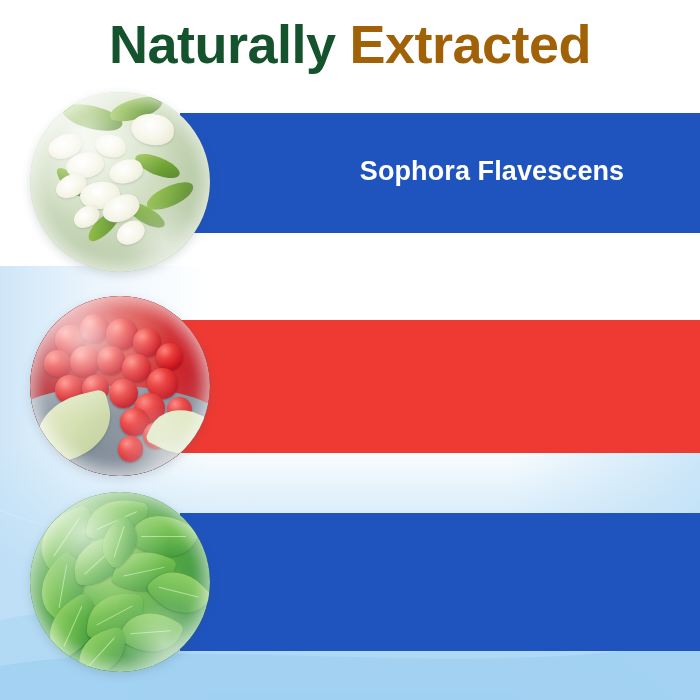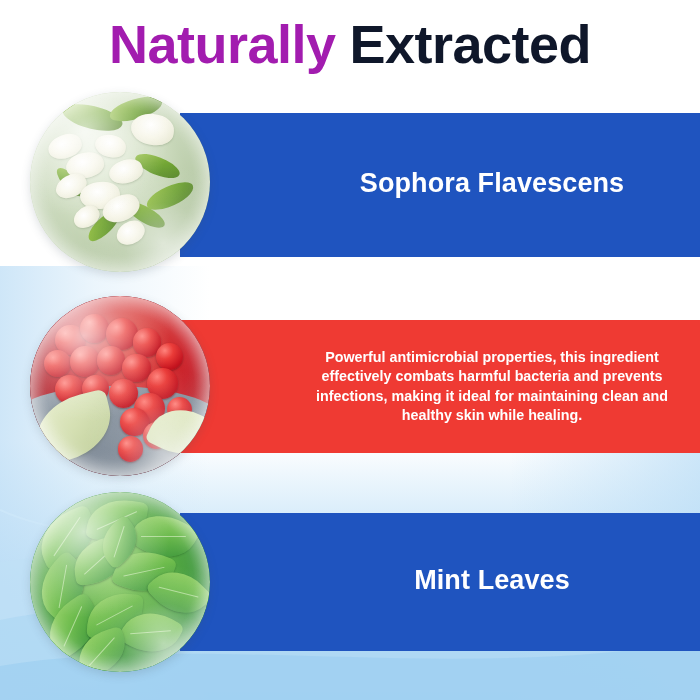"Naturally" .heading .w1 { color: #a21caf -> #14532d }
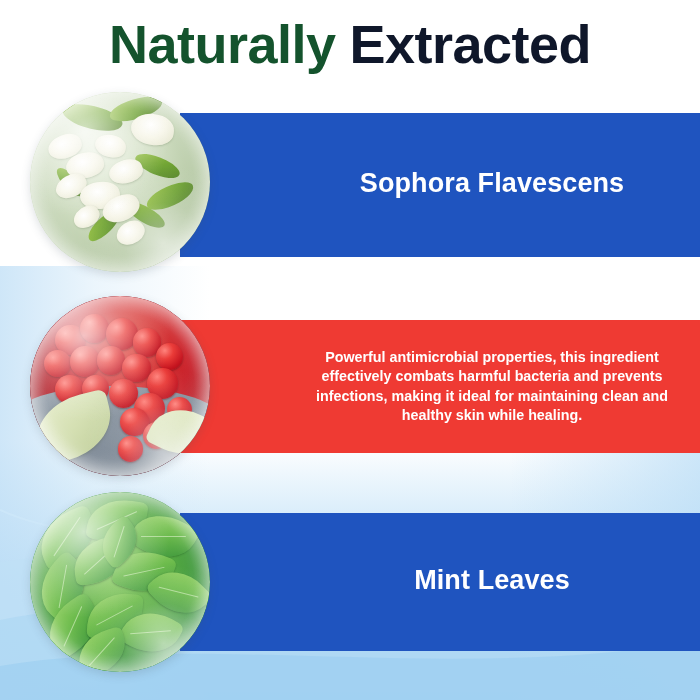"Extracted" .heading .w2 { color: #0f172a -> #a16207 }
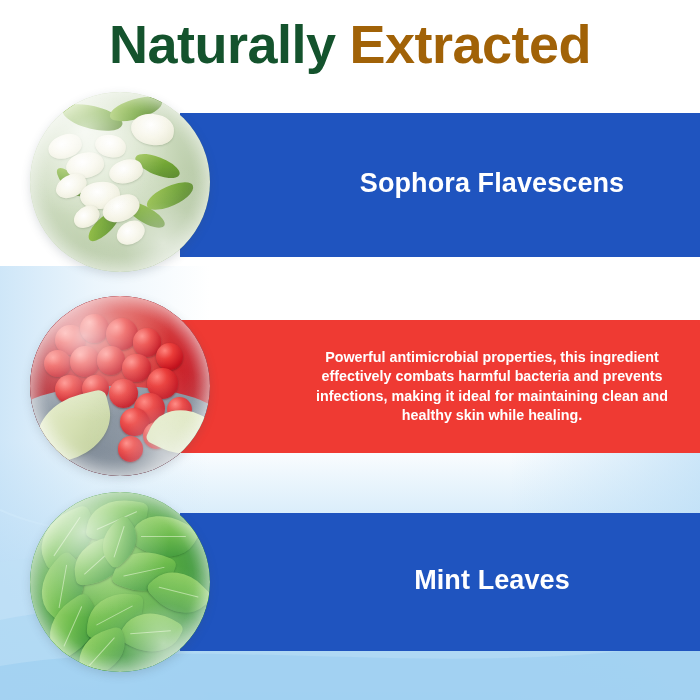"Sophora Flavescens" .card-1 { height: 144px -> 120px }
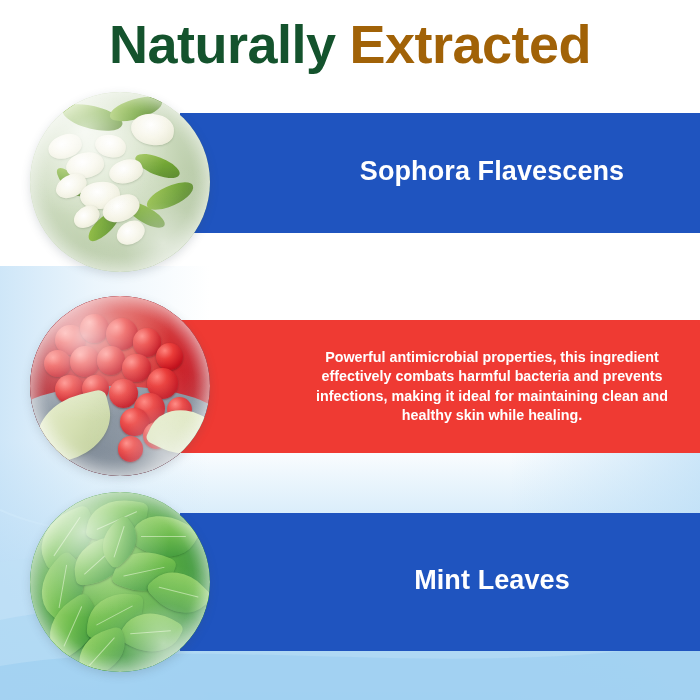"Powerful antimicrobial properties, this" div.card-desc { html: <div>Powerful antimicrobial properties, this ingredient effectively combats harmful bacteria and prevents infections, making it ideal for maintaining clean and healthy skin while healing.</div> -> none }
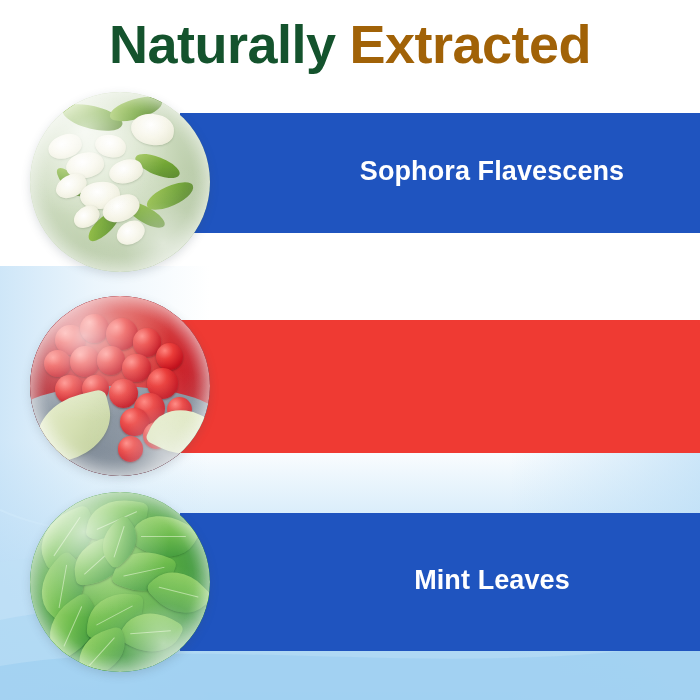"Mint Leaves" div.card-title { html: <div>Mint Leaves</div> -> none }
